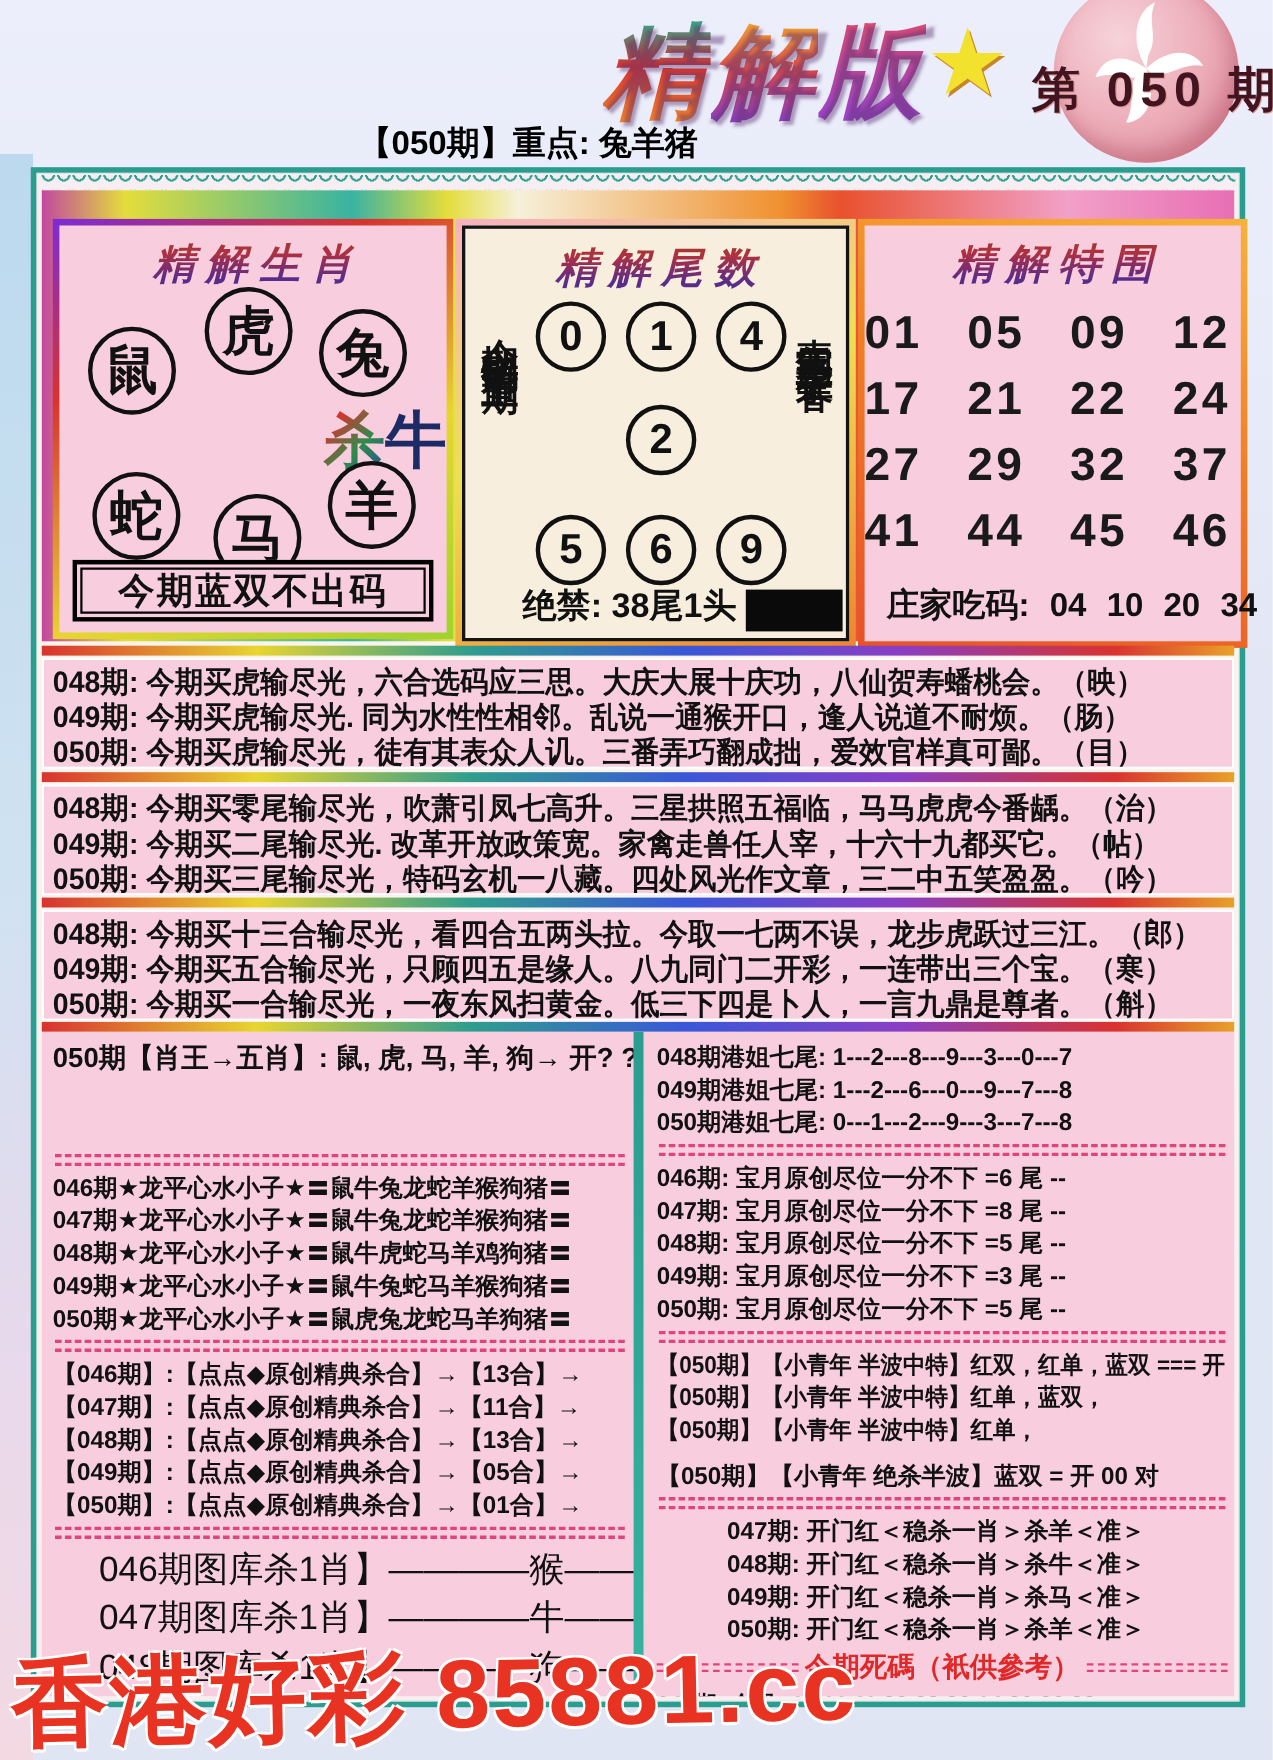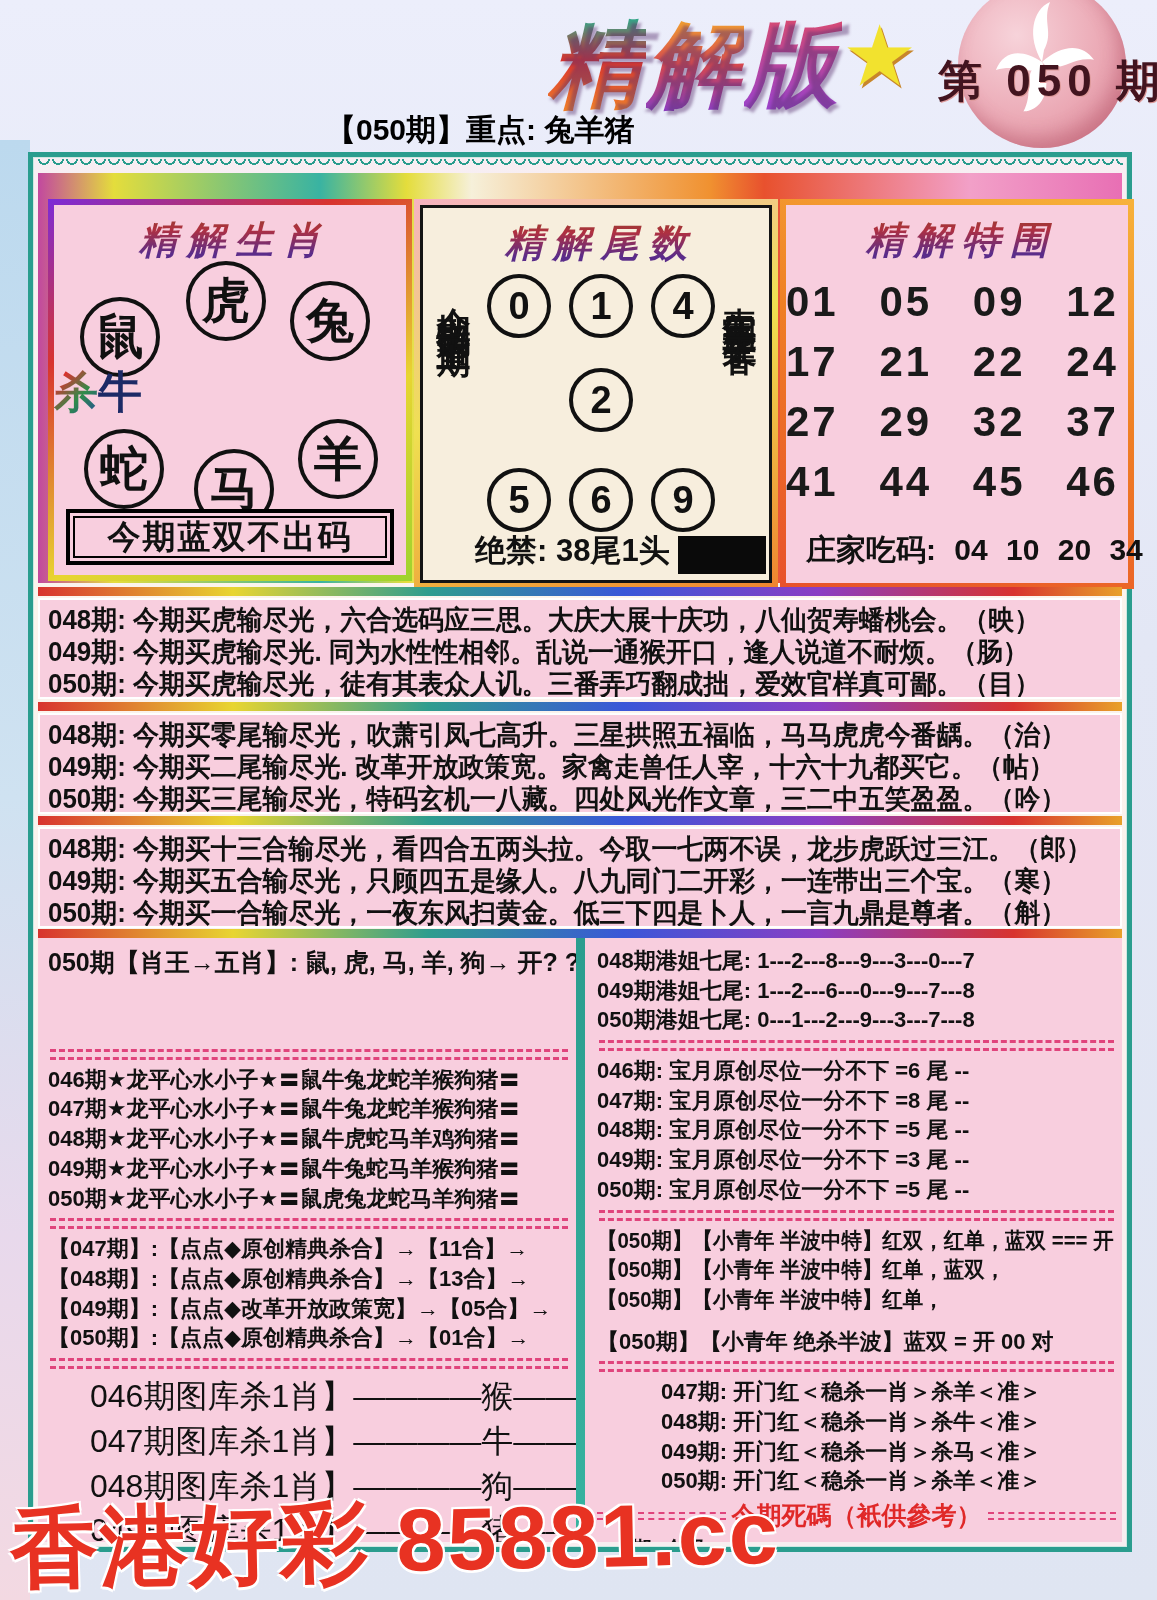"杀牛" .killrow { font-size: 44px -> 56px; text-align: left -> right }
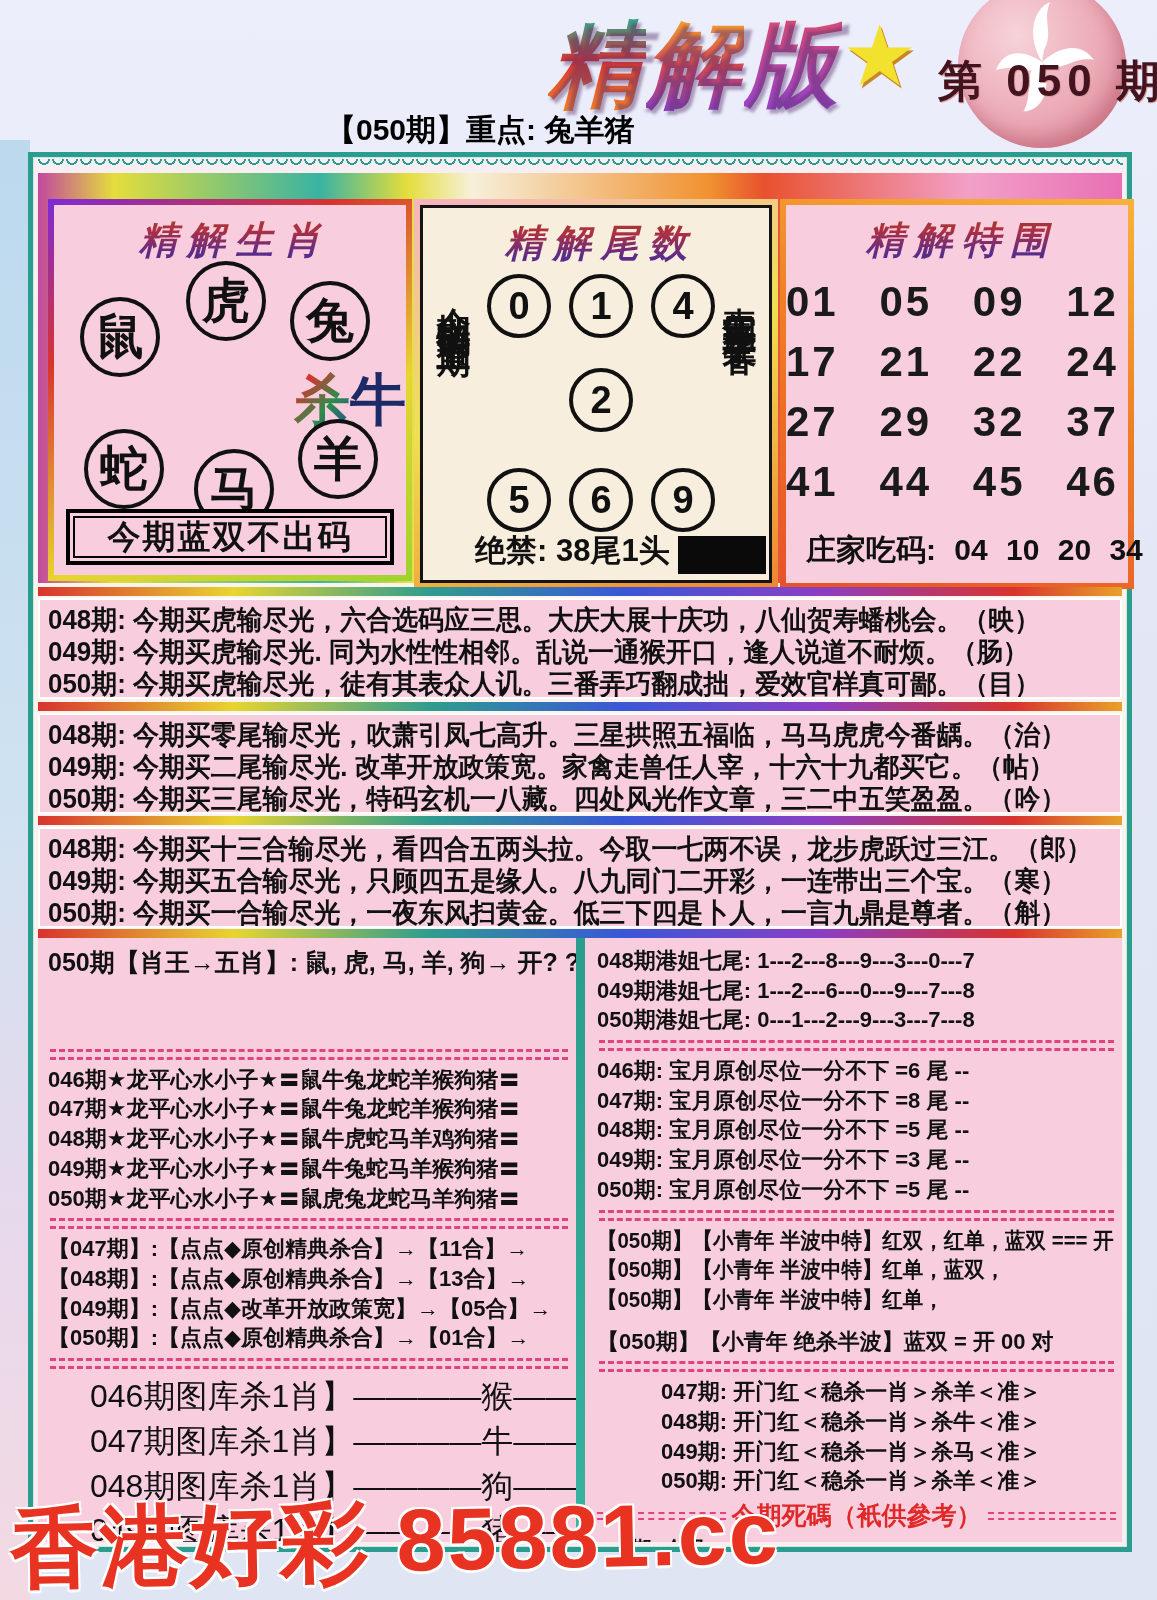"【046期】:【点点◆原创精典杀合】→【13合】→" div.row-s { html: none -> <div>【046期】:【点点◆原创精典杀合】→【13合】→</div> }
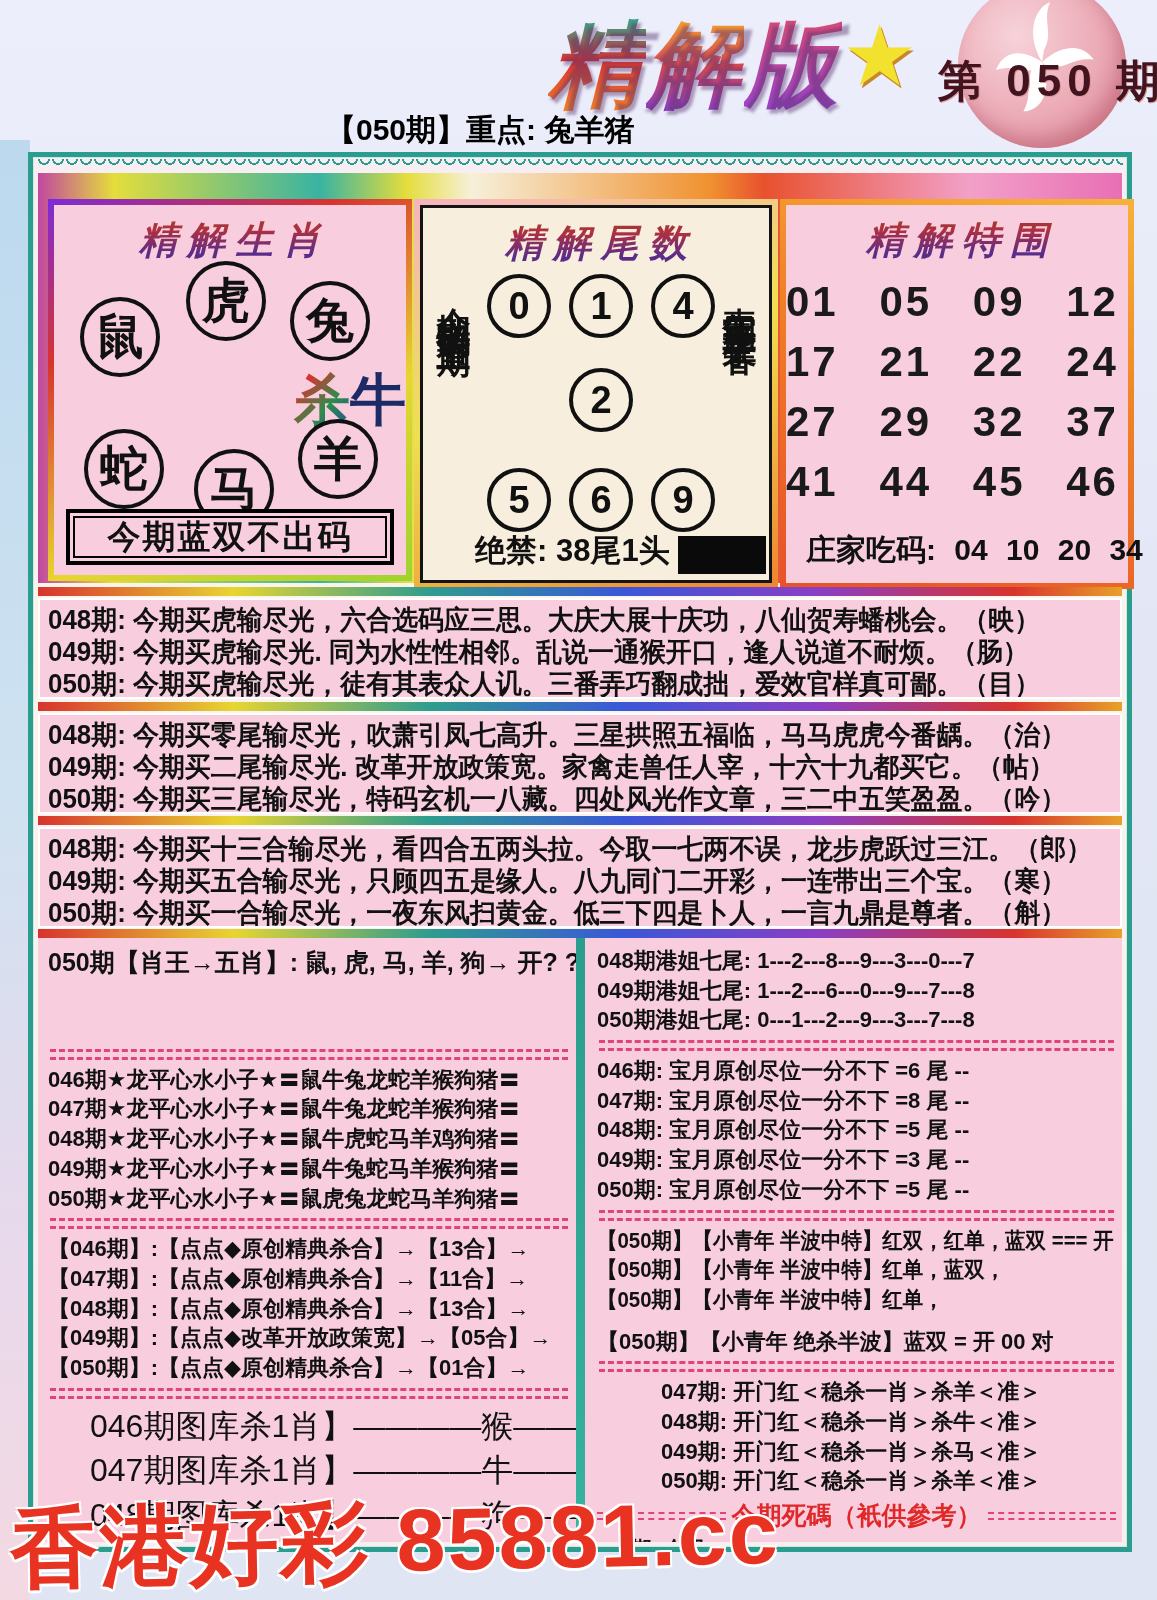"【049期】:【点点◆改革开放政策宽】→【05合】→" div.row-s { text: 改革开放政策宽 -> 原创精典杀合 }
